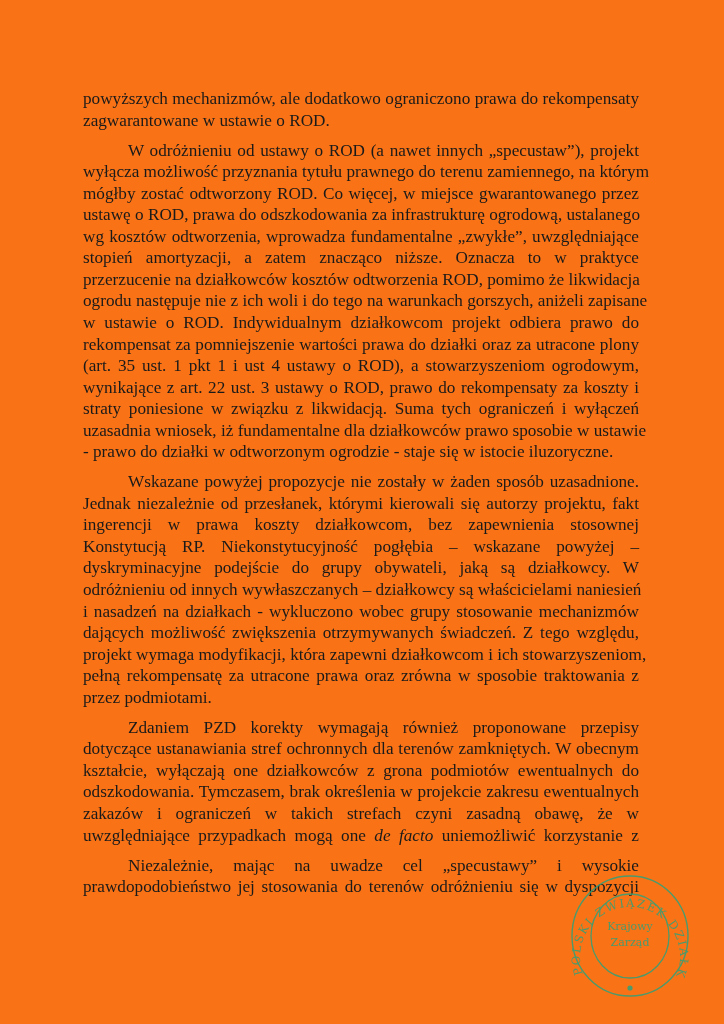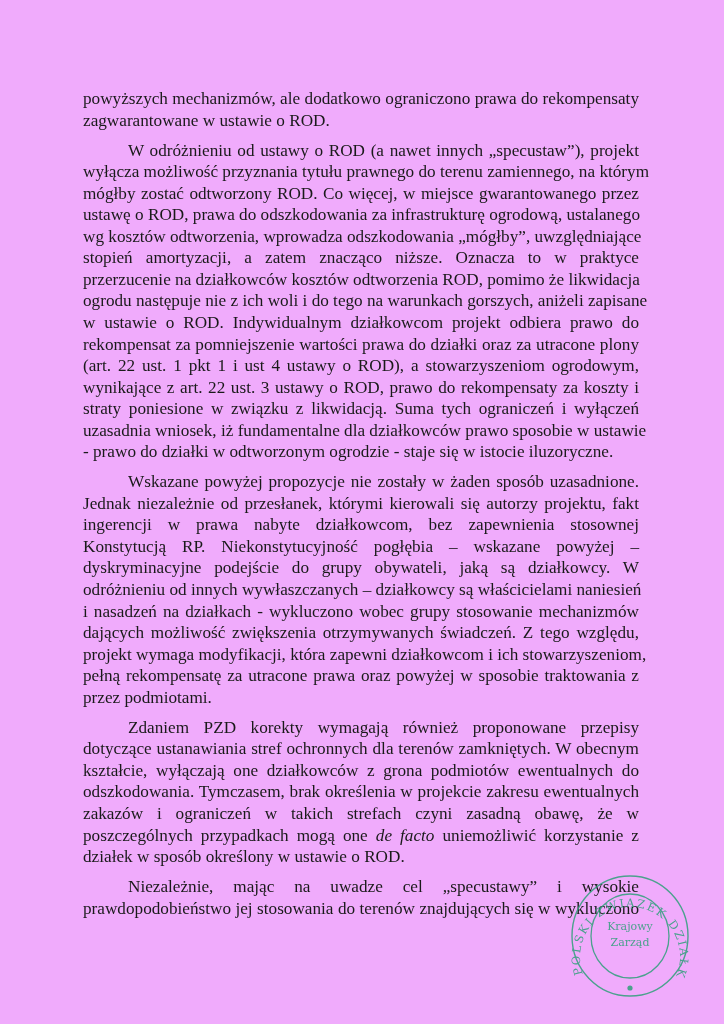"powyższych mechanizmów, ale dodatkowo" .page { background: #f0abfc -> #f97316 }
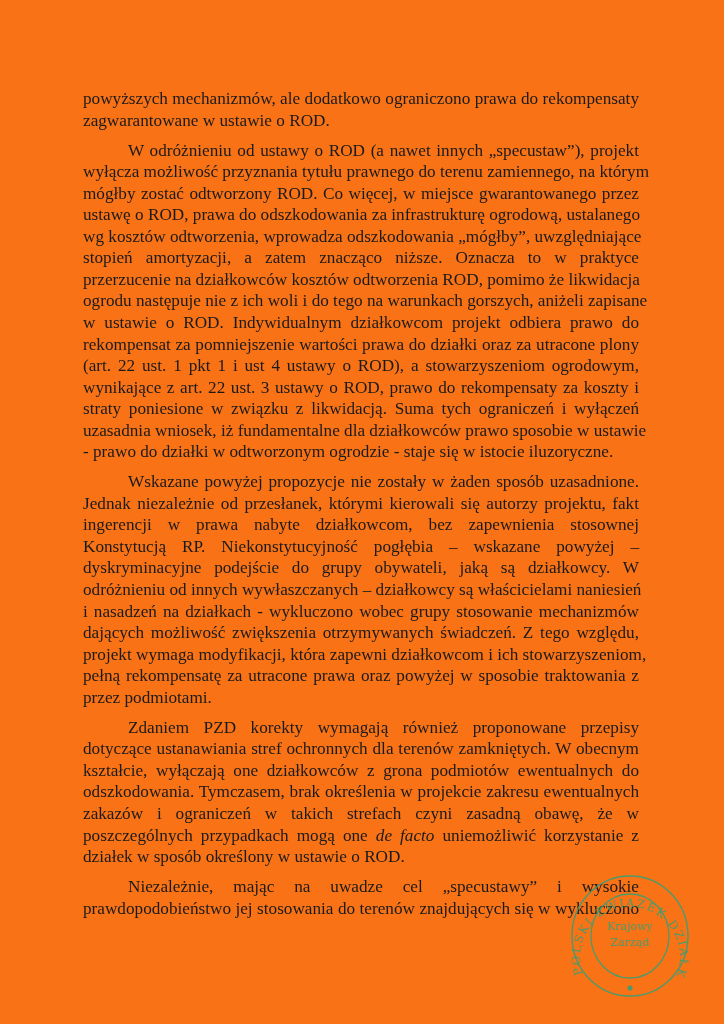"wg kosztów odtworzenia, wprowadza" span.line { text: odszkodowania „mógłby -> fundamentalne „zwykłe }
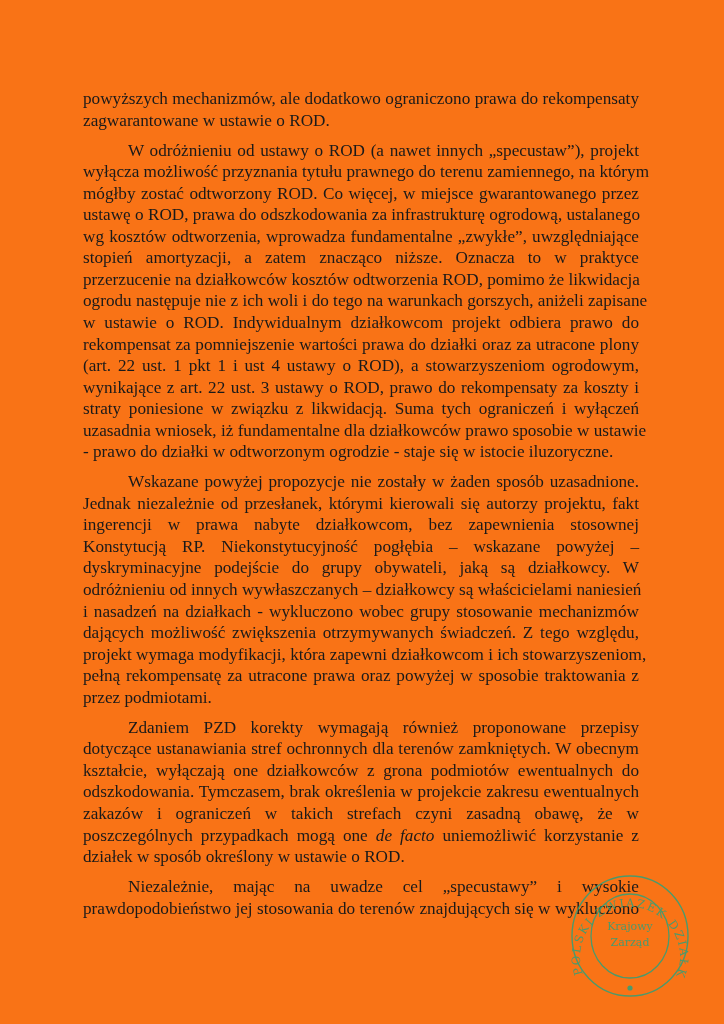"(art. 22 ust. 1 pkt" span.line { text: 22 -> 35 }
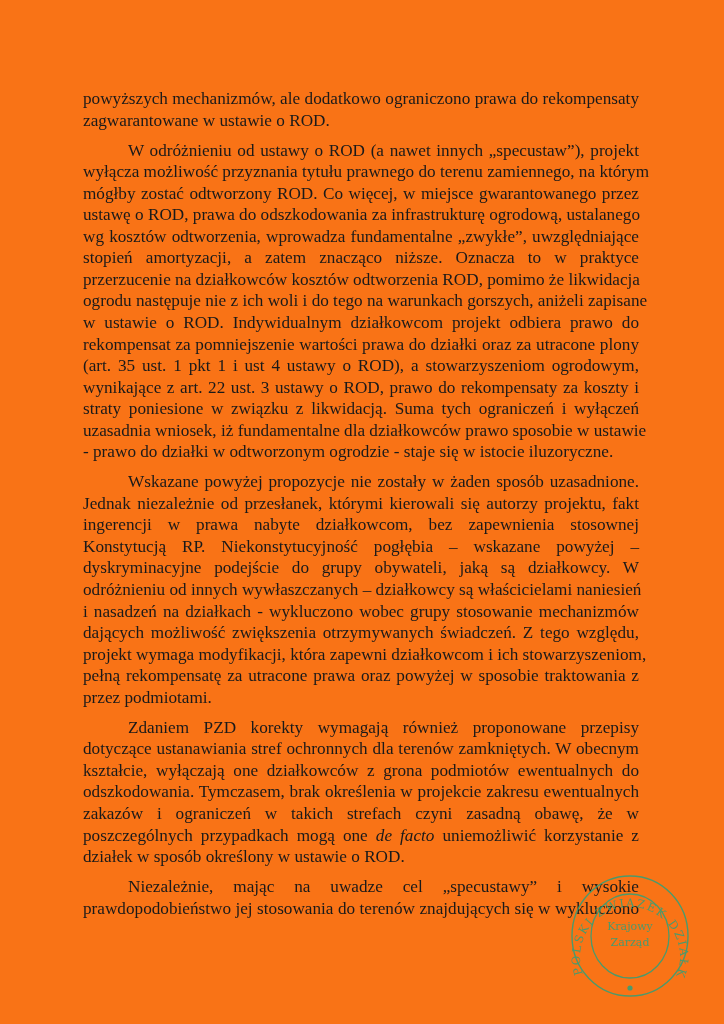"ingerencji w prawa nabyte działkowcom," span.line { text: nabyte -> koszty }
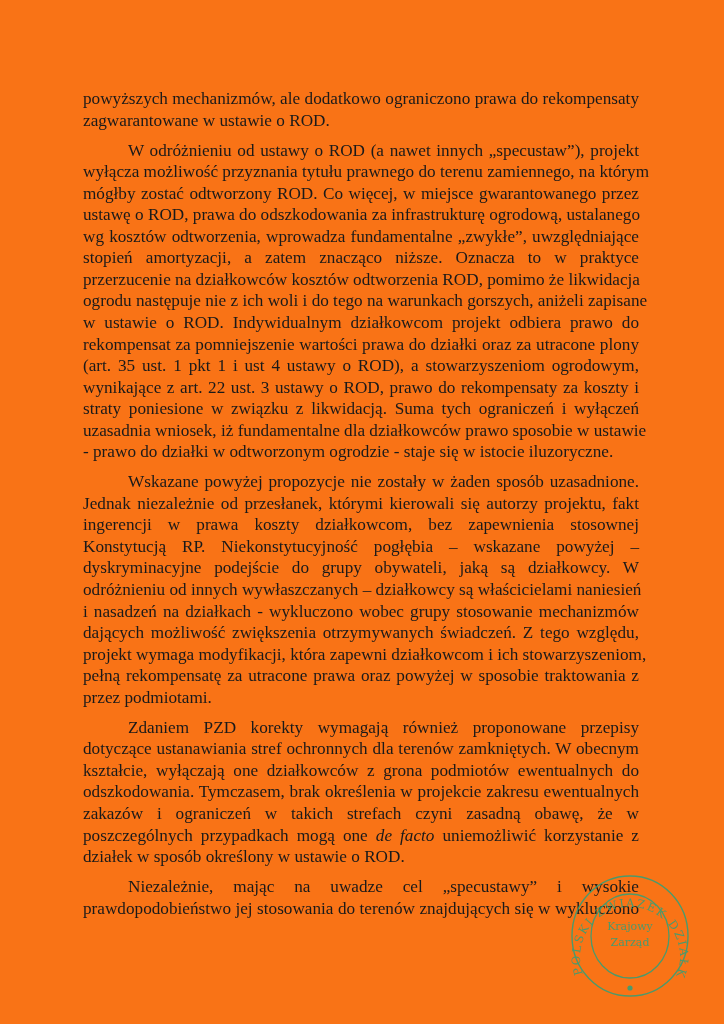"pełną rekompensatę za utracone prawa" span.line { text: powyżej -> zrówna }
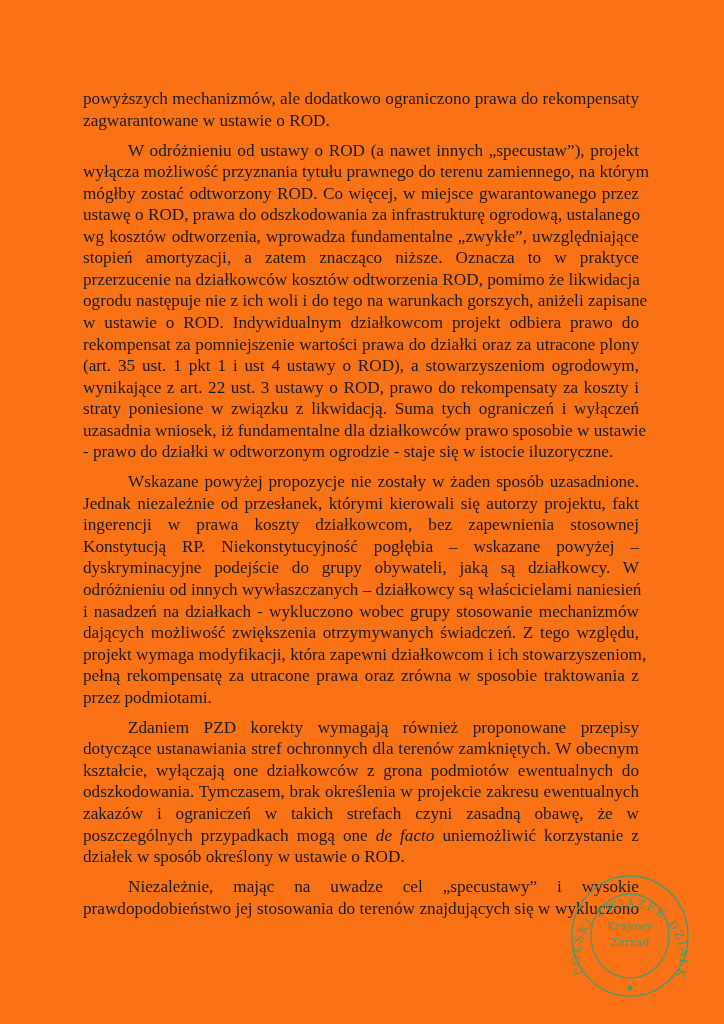"poszczególnych przypadkach mogą one" span { text: poszczególnych -> uwzględniające }
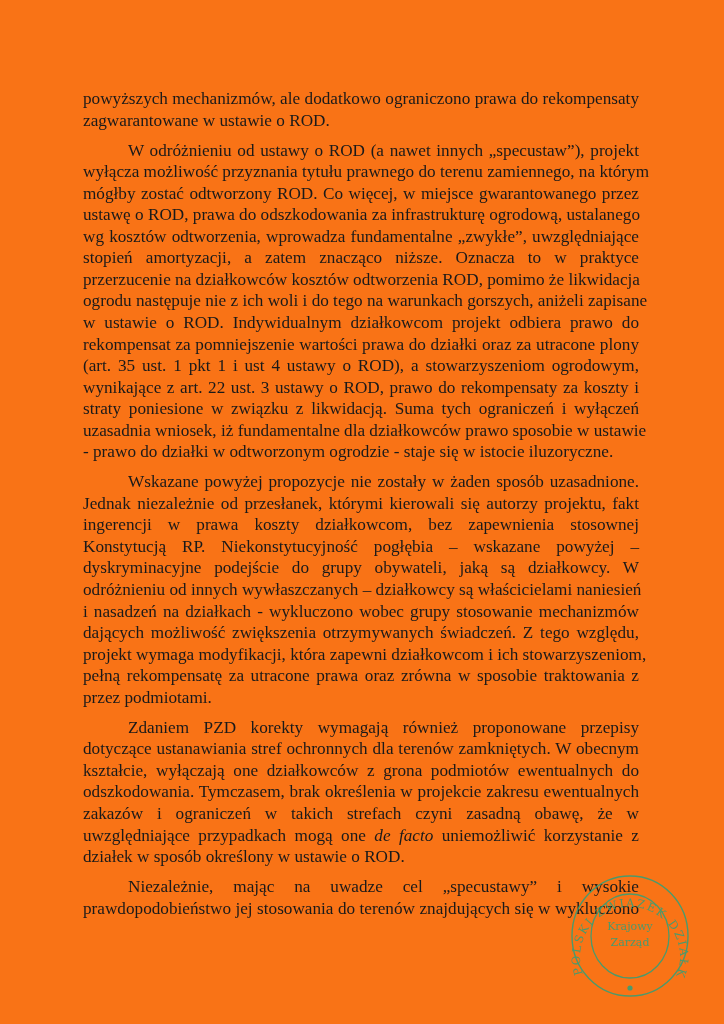"działek w sposób określony w" span.line { html: <span>działek w sposób określony w ustawie o ROD.</span> -> none }
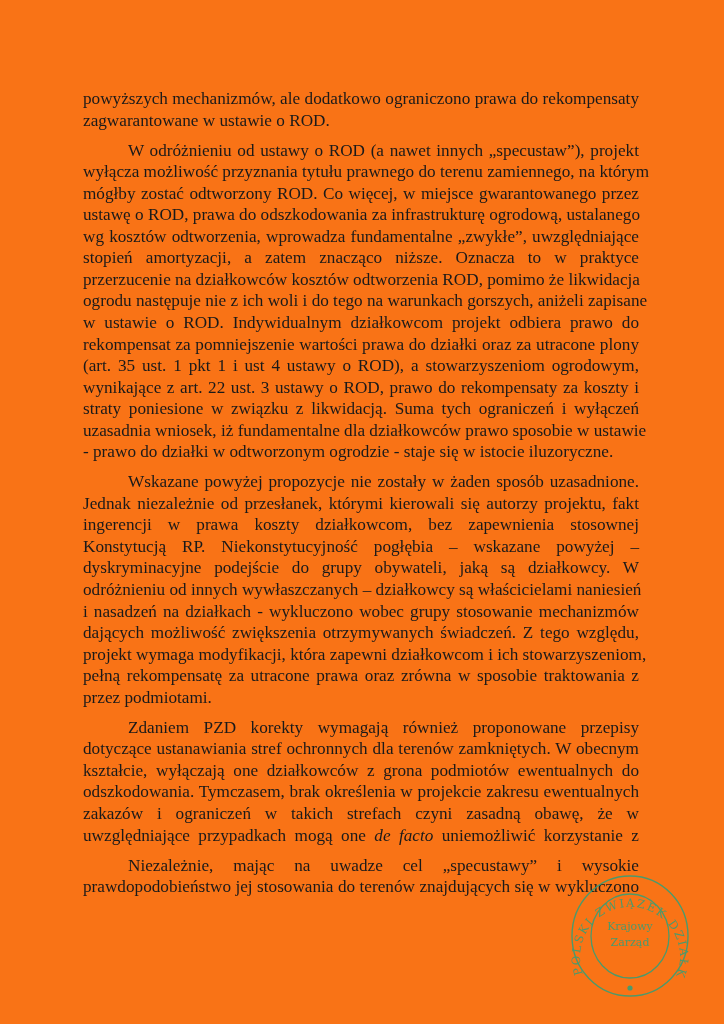"prawdopodobieństwo jej stosowania do" span.line { text: znajdujących się w wykluczono -> odróżnieniu się w dyspozycji }
